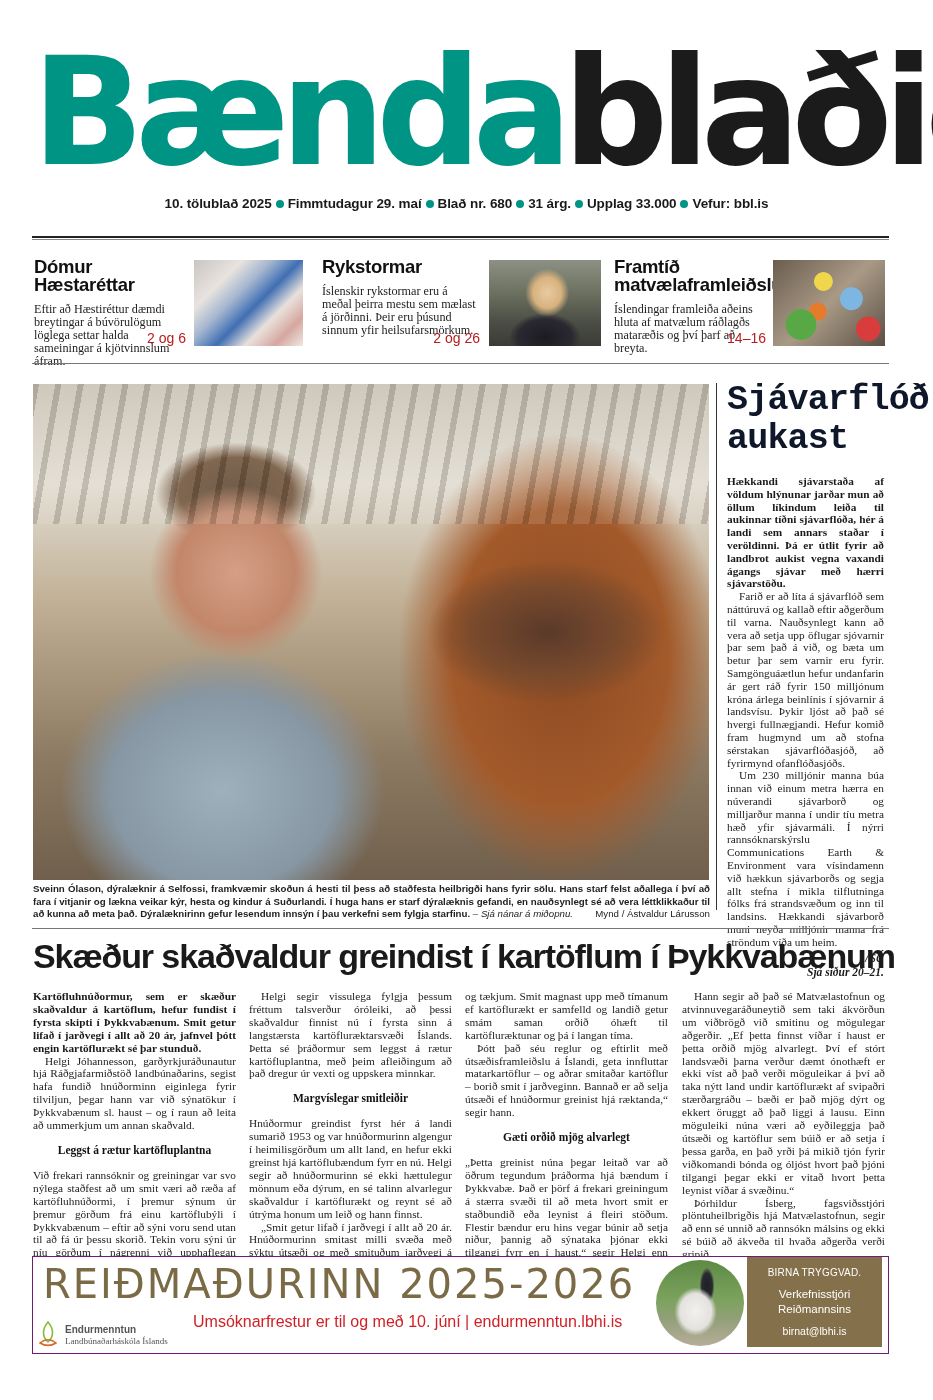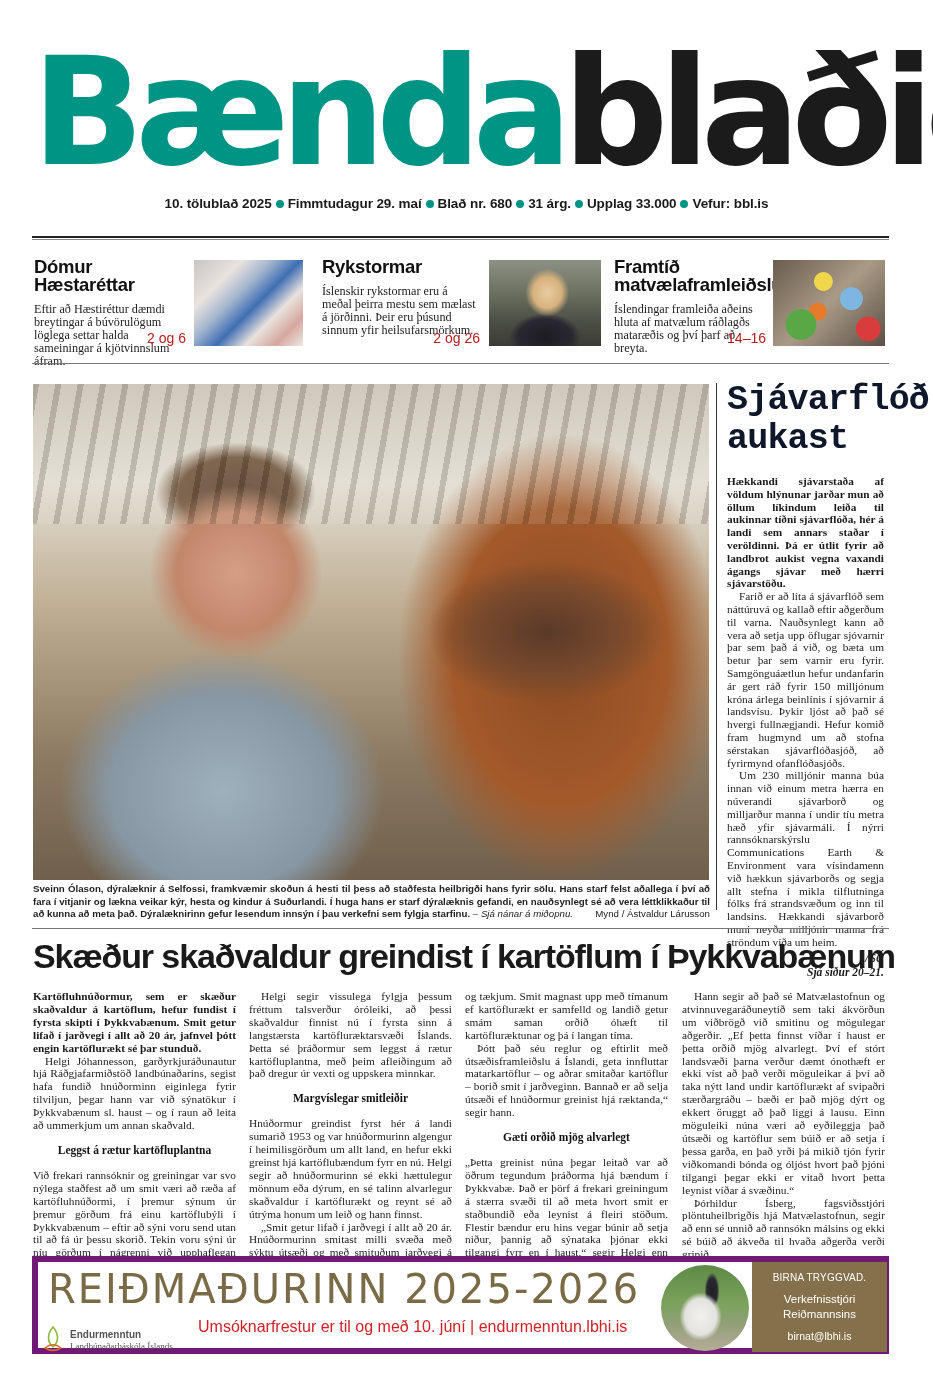"REIÐMAÐURINN 2025-2026" .ad { border: 6px solid #701a75 -> 1px solid #701a75 }
